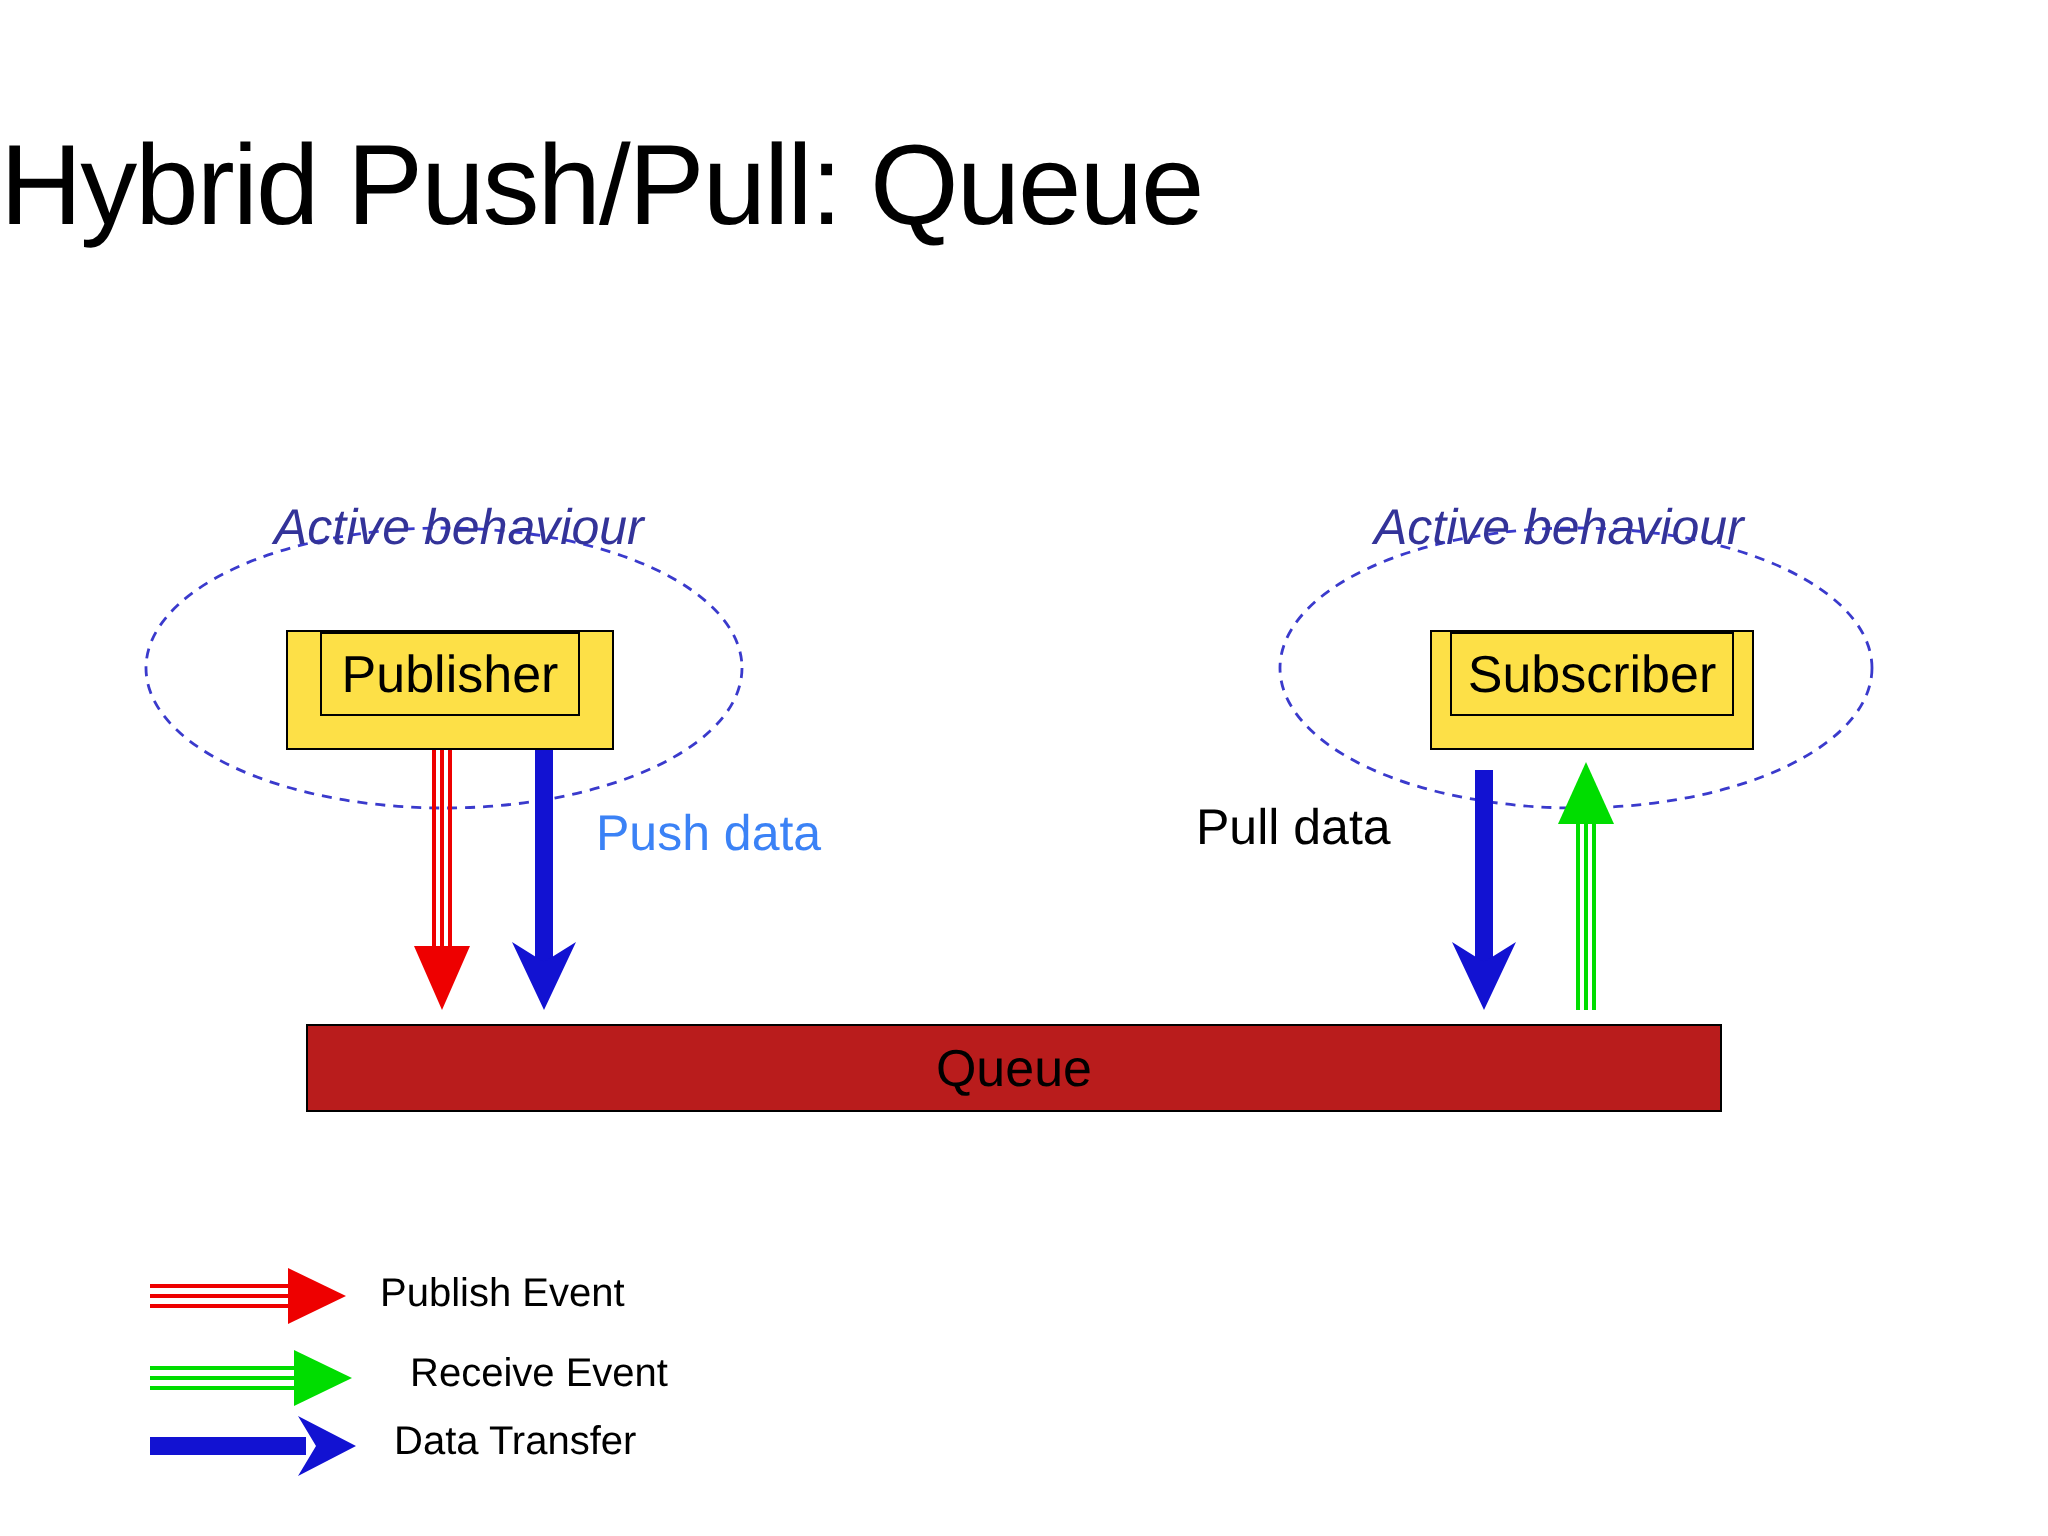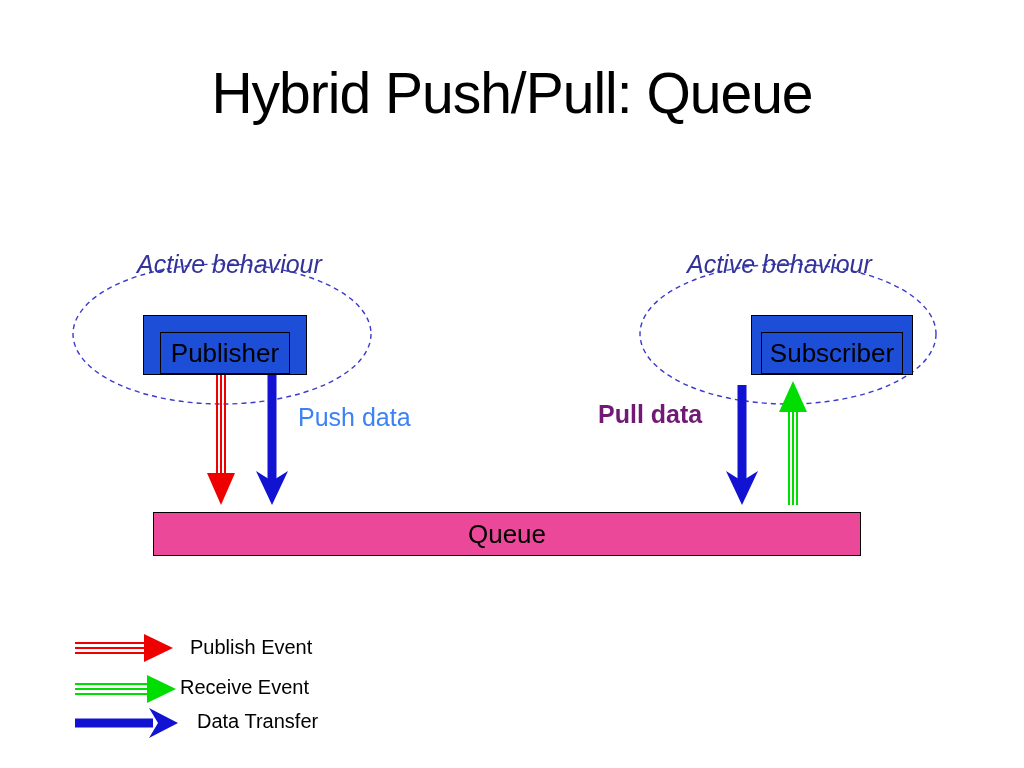"Hybrid Push/Pull: Queue" .page-title { text-align: center -> none }
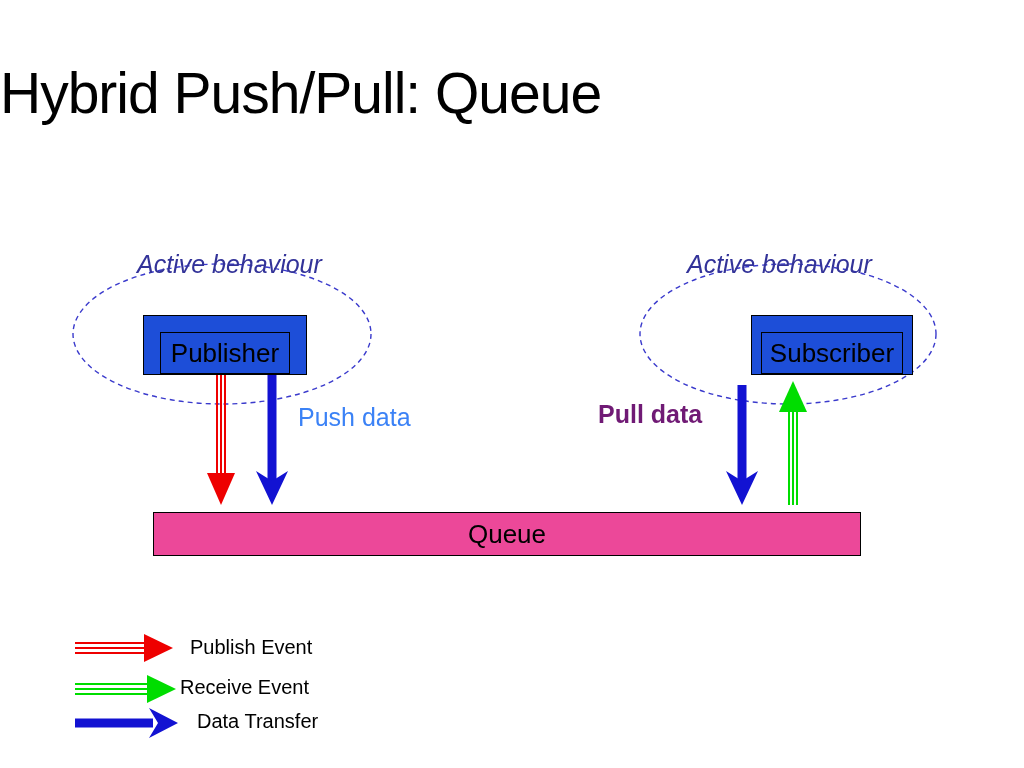"Publisher" .node-box { align-items: flex-end -> flex-start; background: #1d4ed8 -> #fde047 }
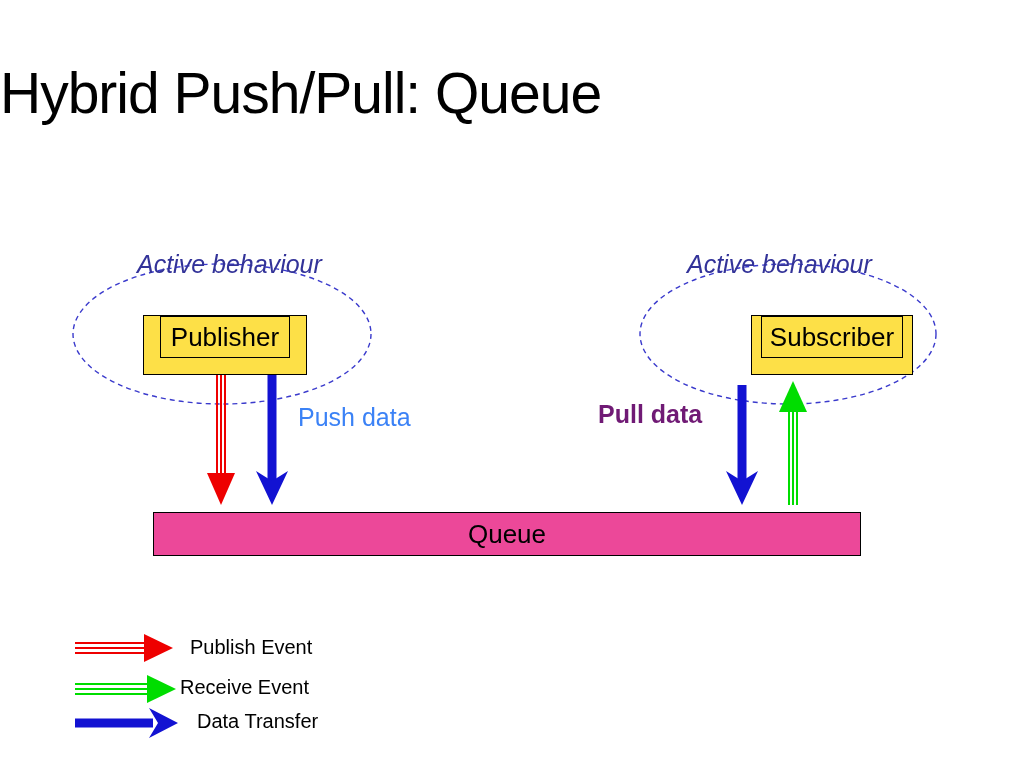"Subscriber" div.node-box { margin-left: 36px -> none }
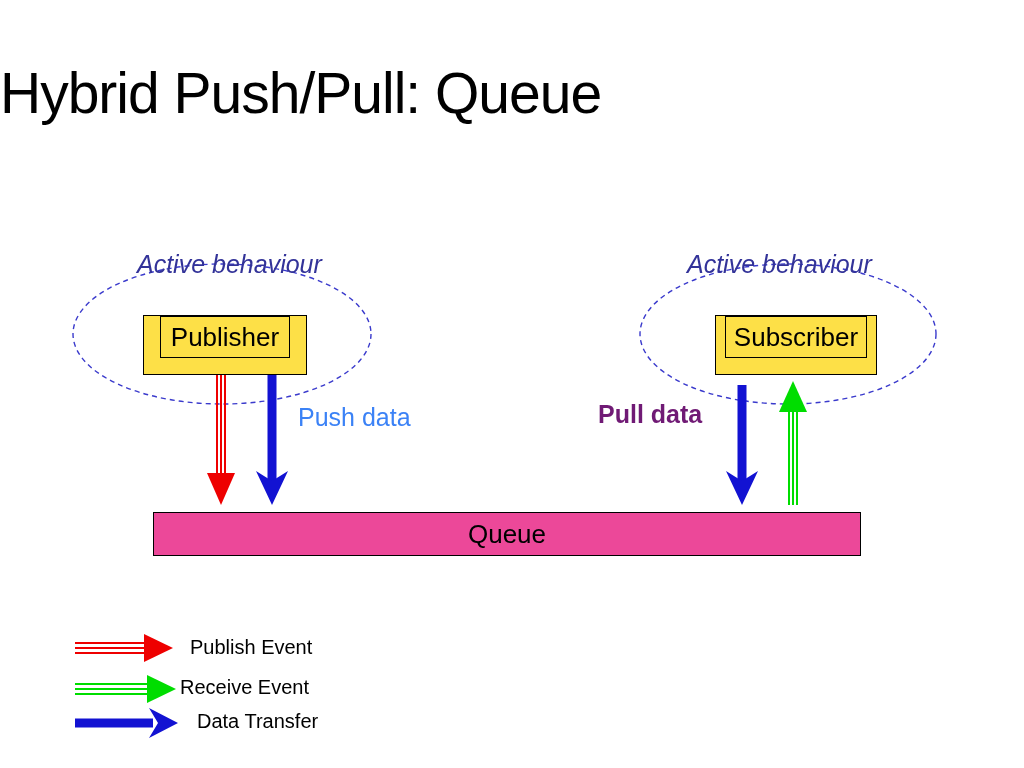"Pull data" div.arrow-label { color: #701a75 -> #000000; font-weight: bold -> none }
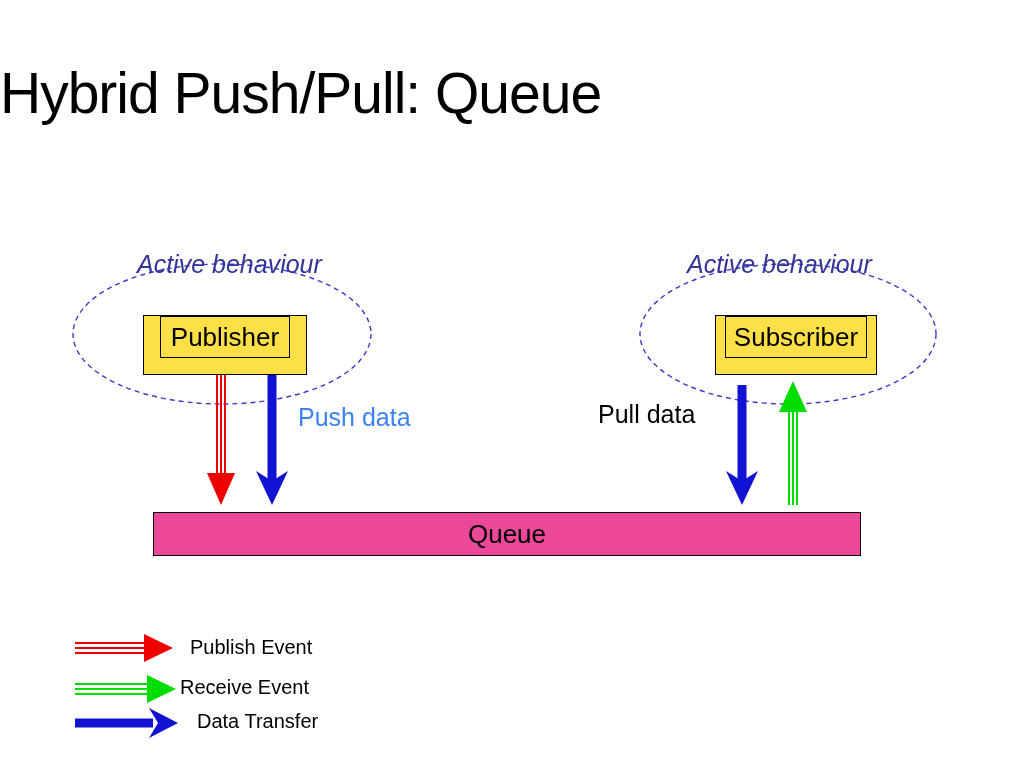"Queue" .queue-box { background: #ec4899 -> #b91c1c }
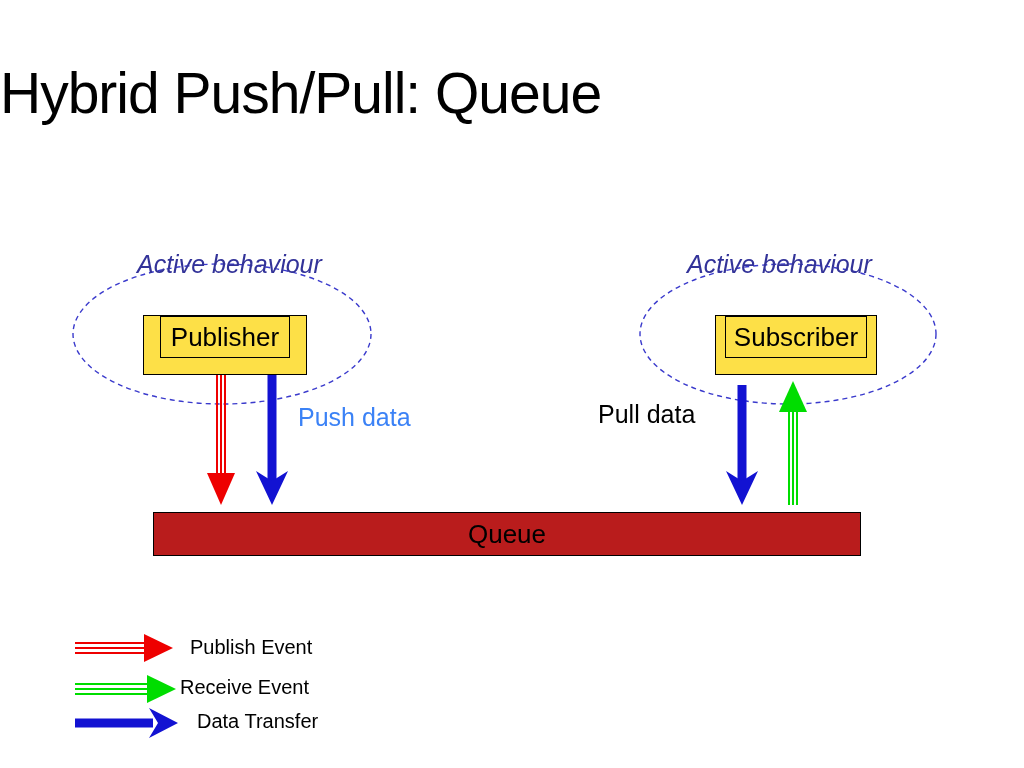"Receive Event" div.legend-label { left: 180px -> 205px }
